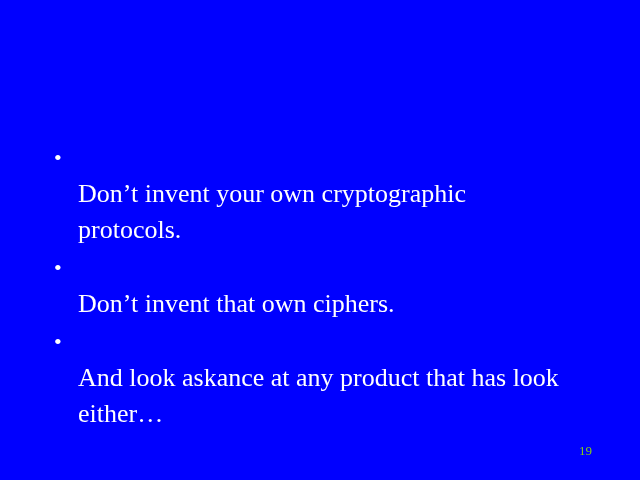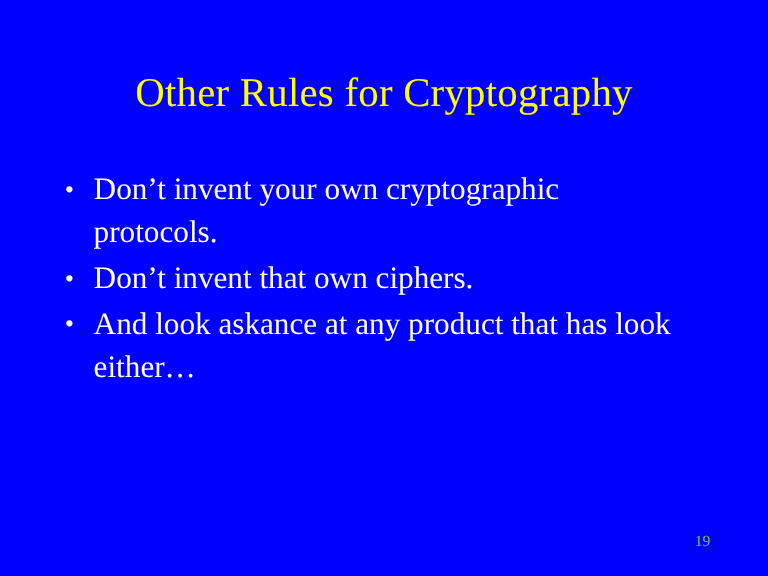"Other Rules for Cryptography" div.slide-title { html: <div>Other Rules for Cryptography</div> -> none }
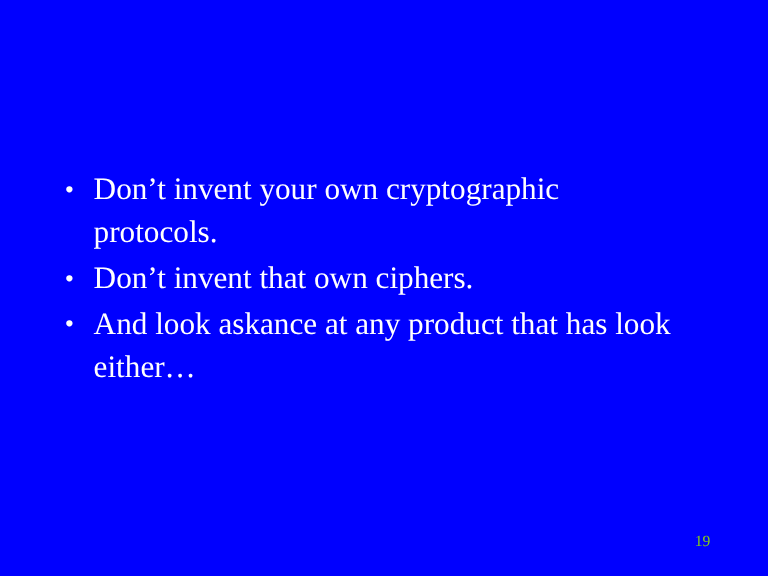"Don’t invent your own cryptographic" .bullet-text { margin-top: none -> 36px }
